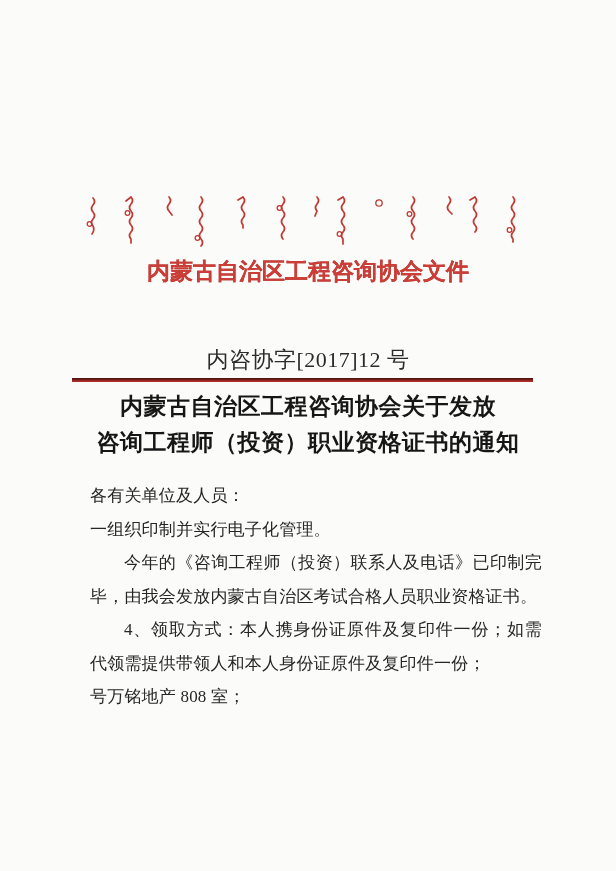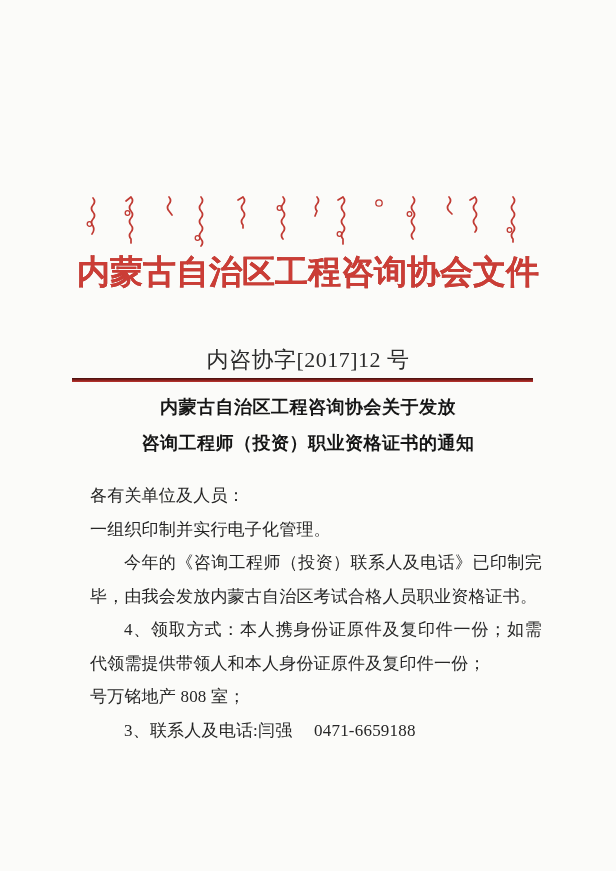"内蒙古自治区工程咨询协会文件" .org-title { font-size: 33px -> 23px }
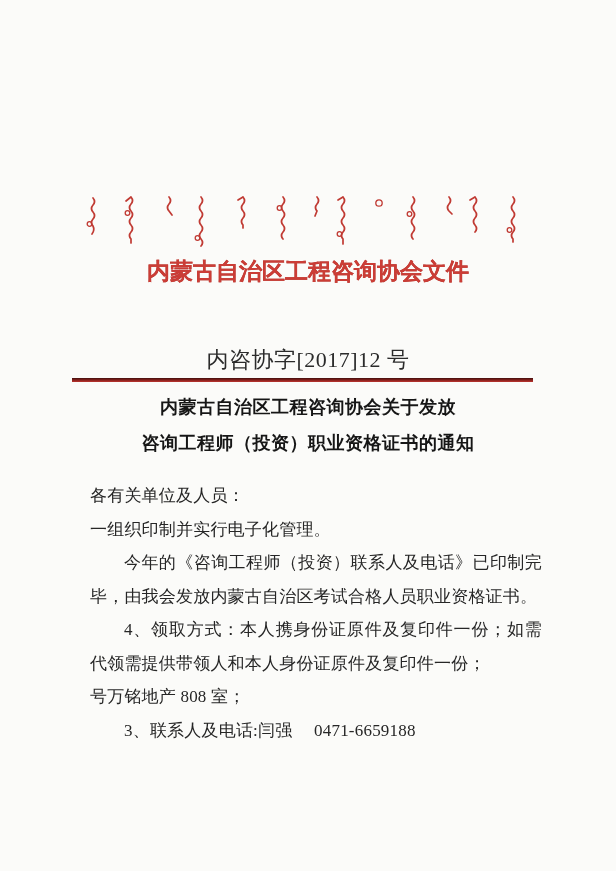"内蒙古自治区工程咨询协会关于发放" .notice-title { font-size: 18px -> 23px }
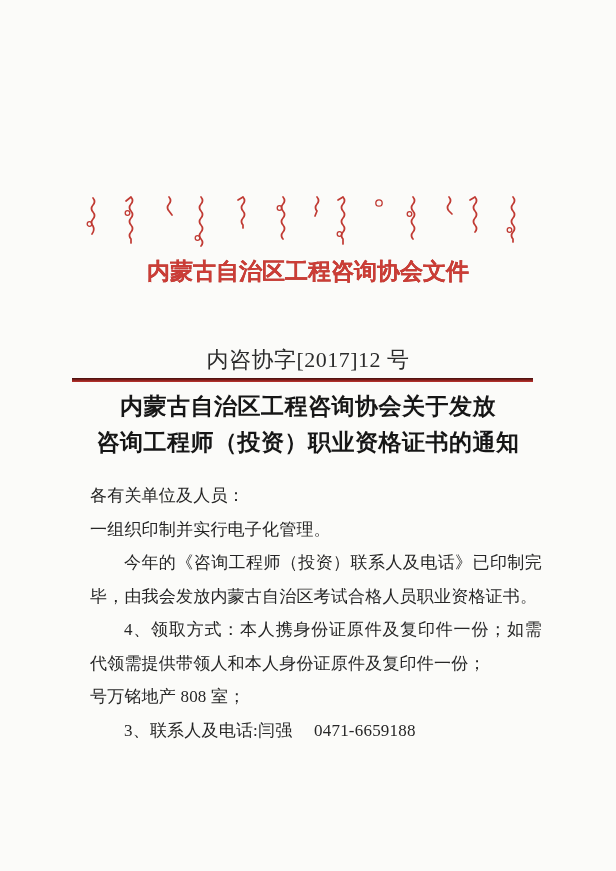"3、联系人及电话:闫强 0471-6659188" div.line { html: <div>3、联系人及电话:闫强 0471-6659188</div> -> none }
